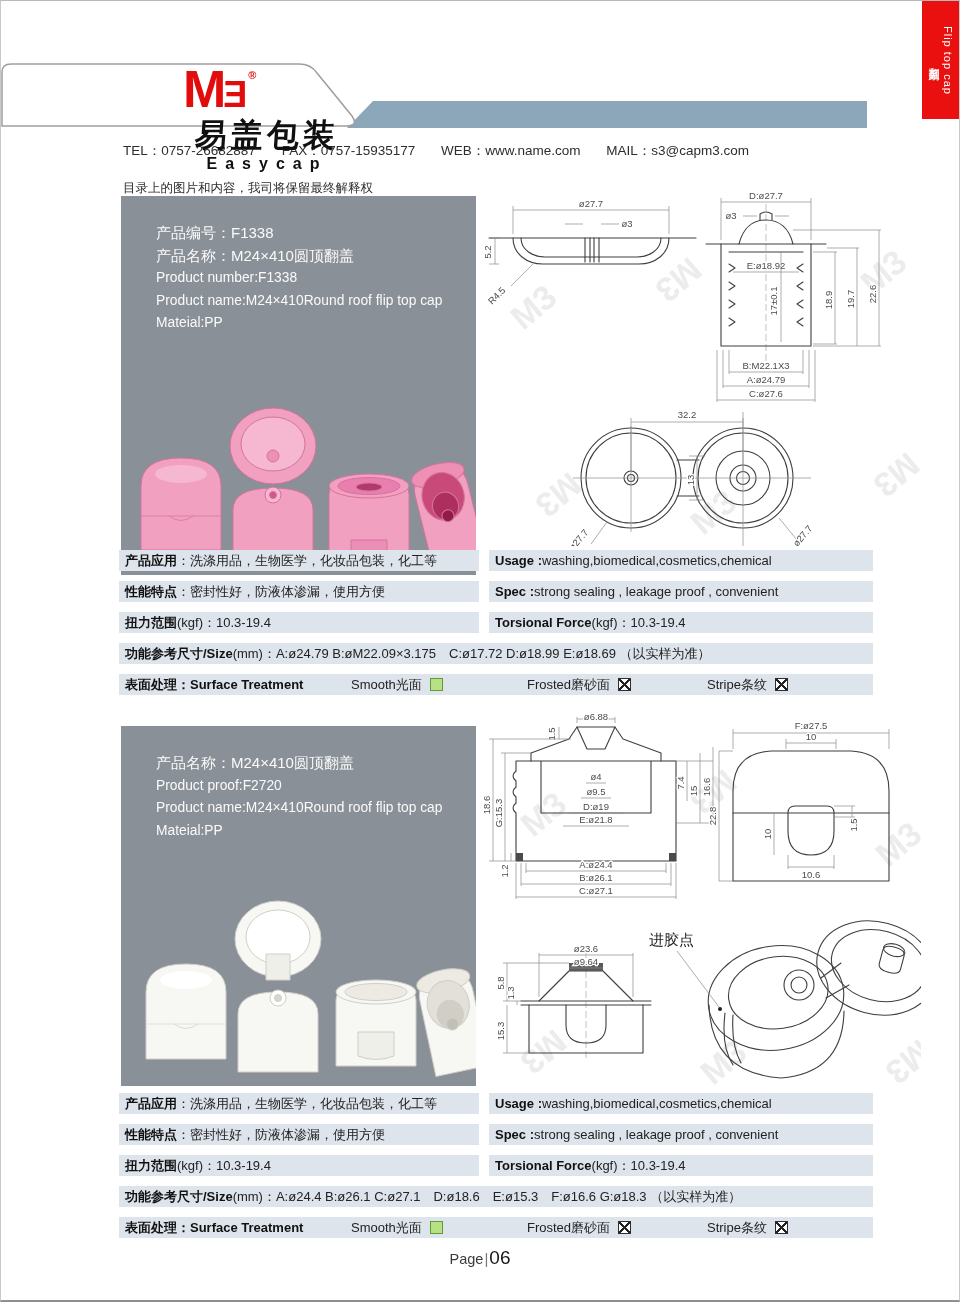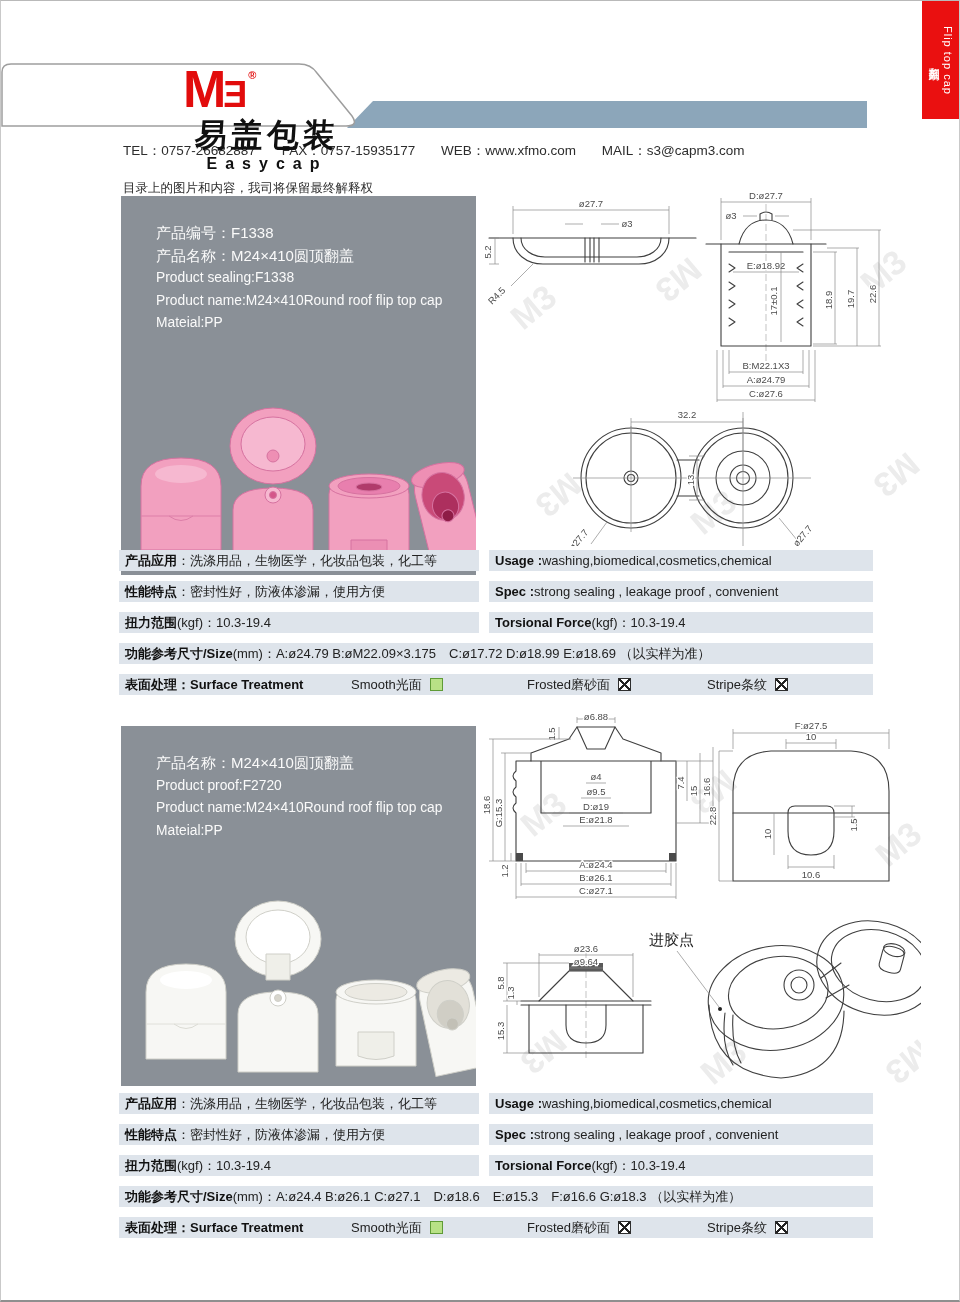"www.xfmo.com" span { text: www.xfmo.com -> www.name.com }
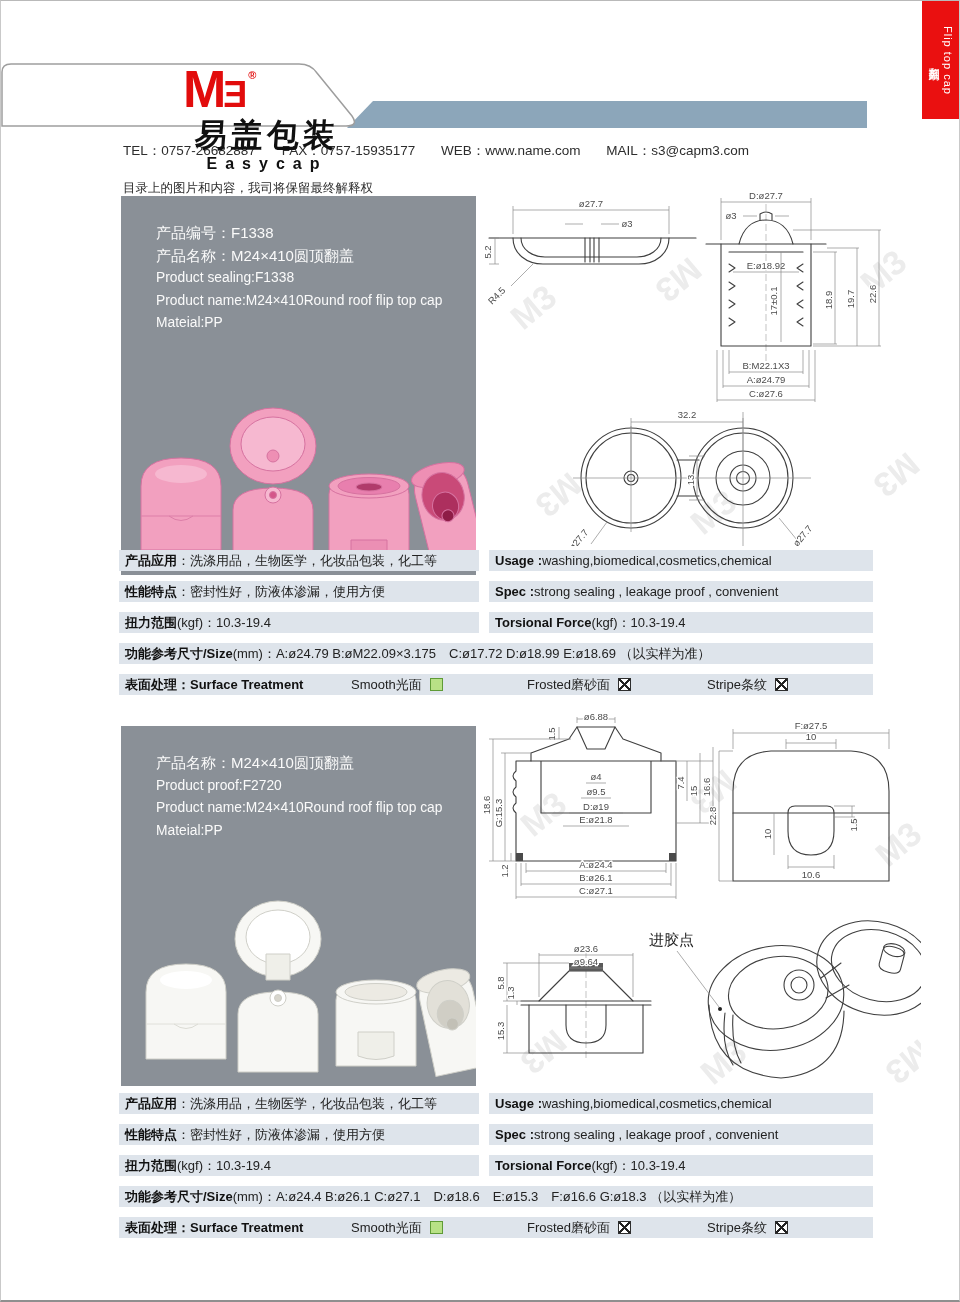"Product sealing:F1338" div { text: sealing:F1338 -> number:F1338 }
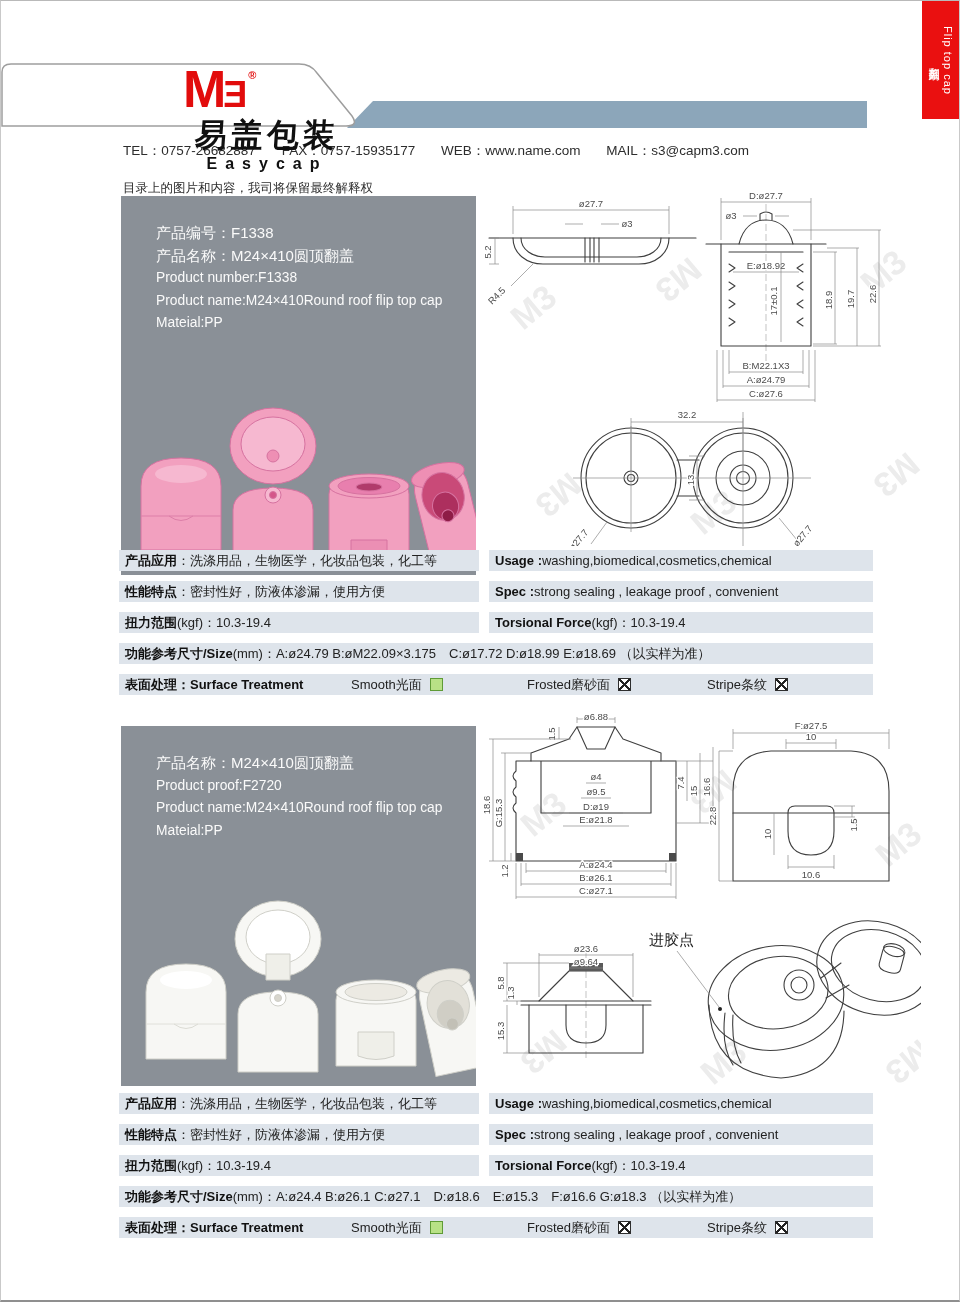"Page|06" div.footer { html: none -> <div> <span>Page</span><span>|</span><span>06</span> </div> }
